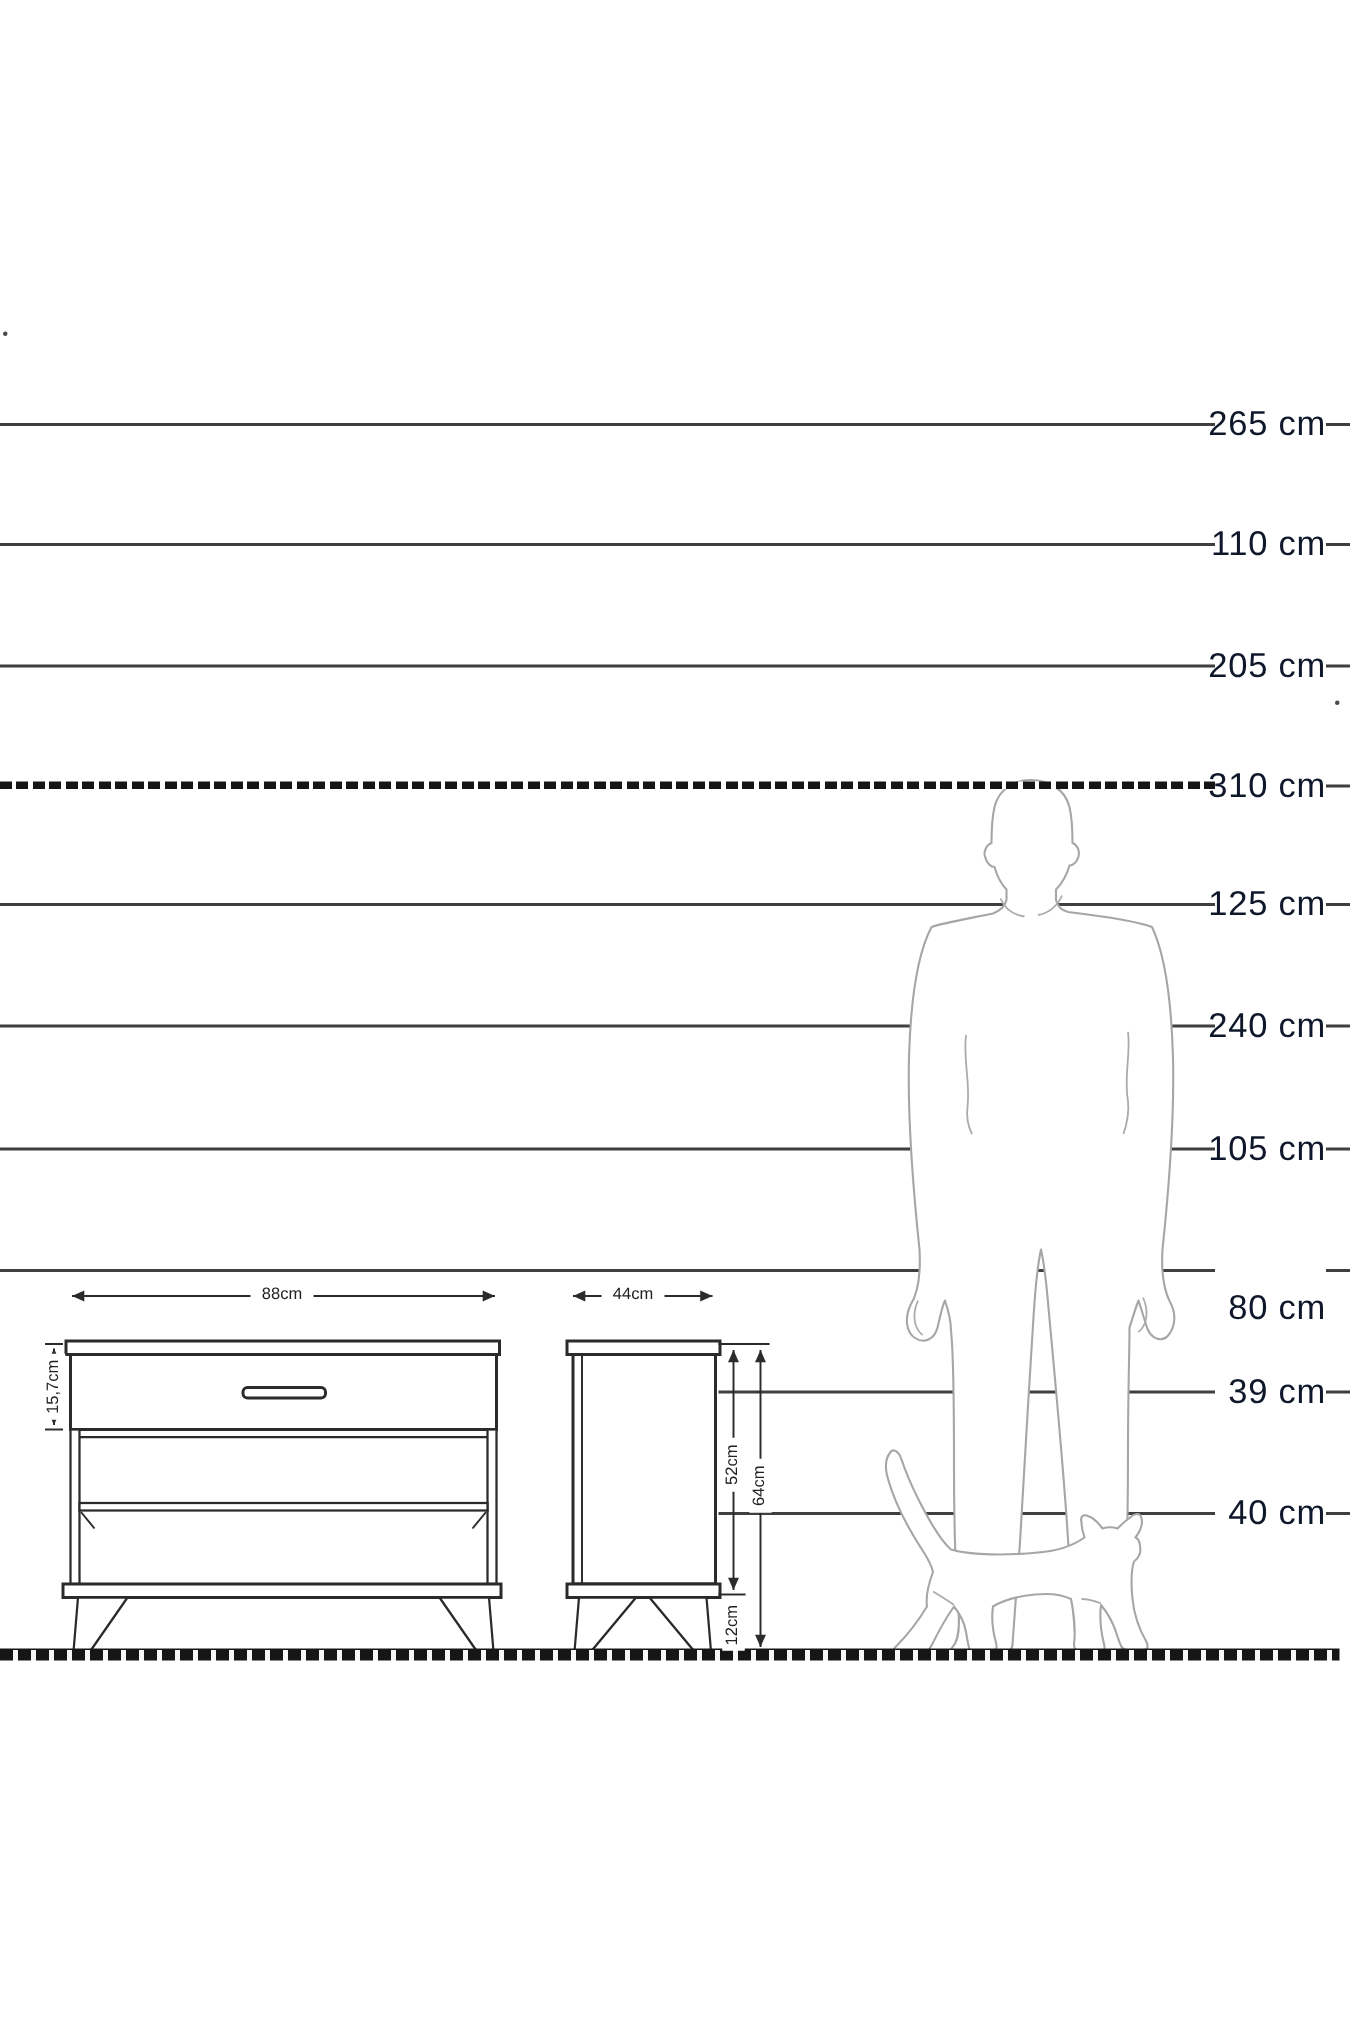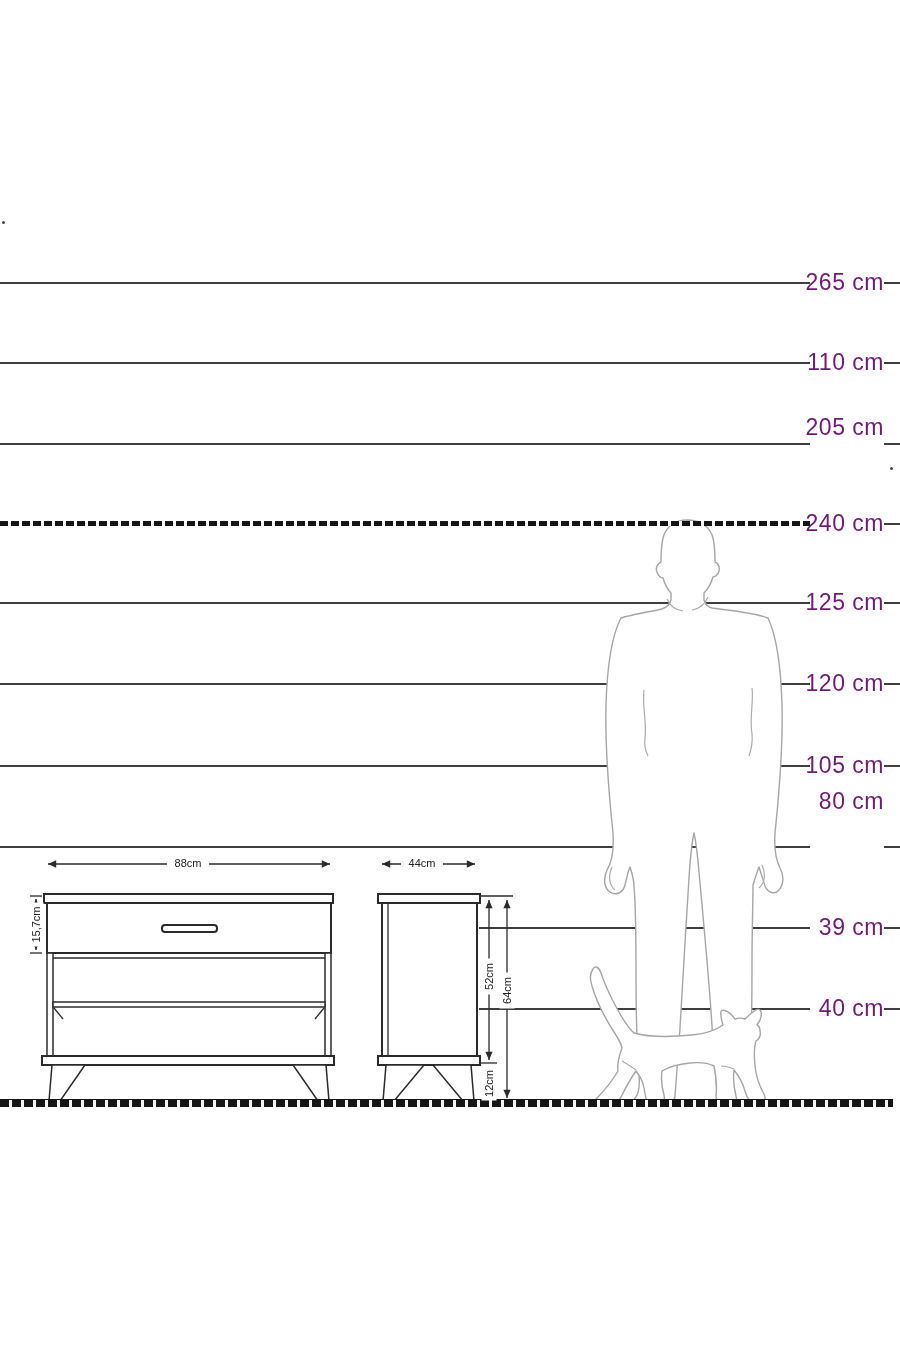"265 cm" .hlabel { color: #701a75 -> #0f172a }
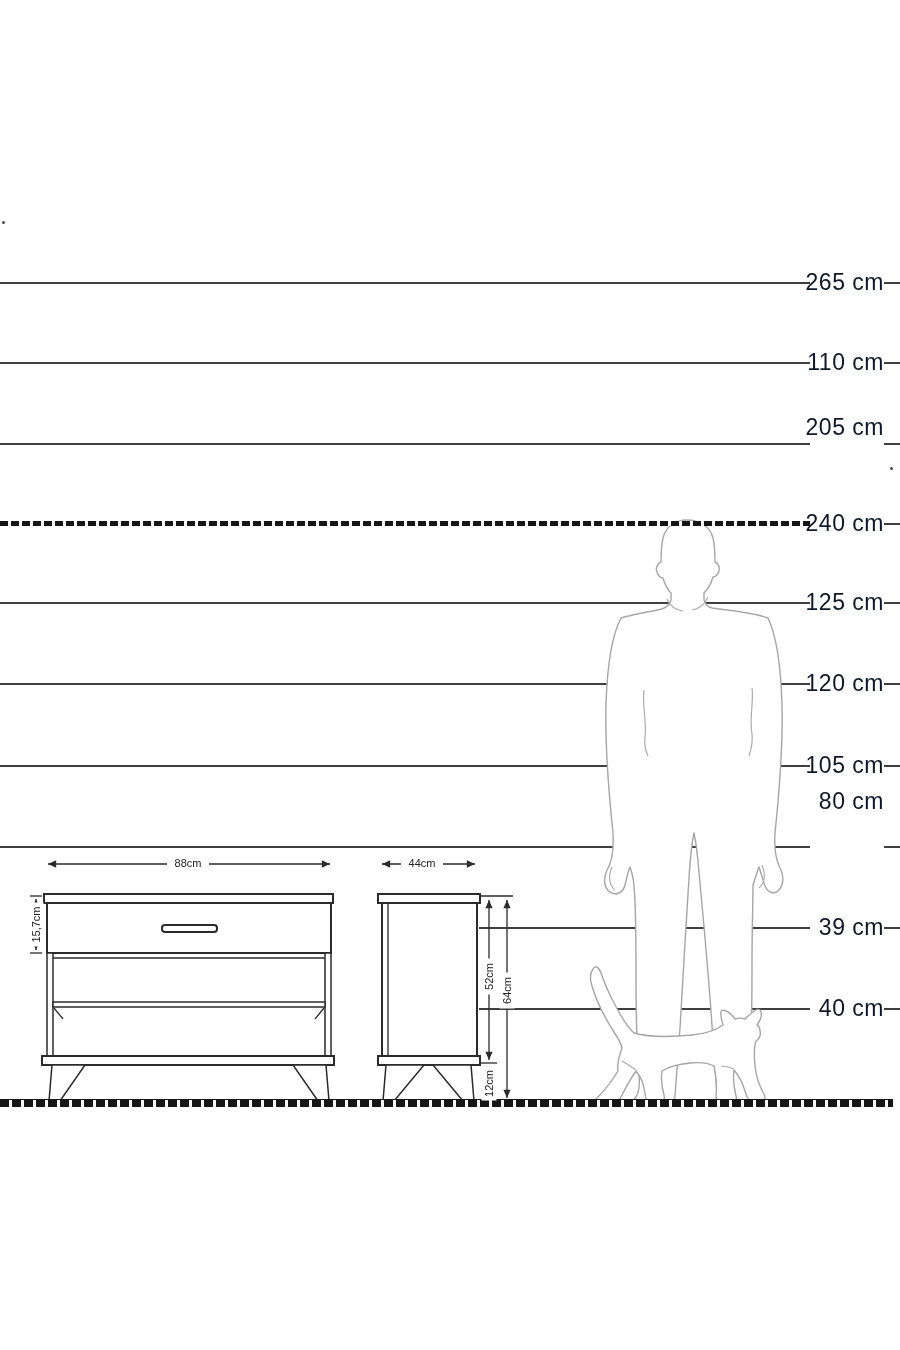"205 cm" div.hlabel { top: 414px -> 430px }
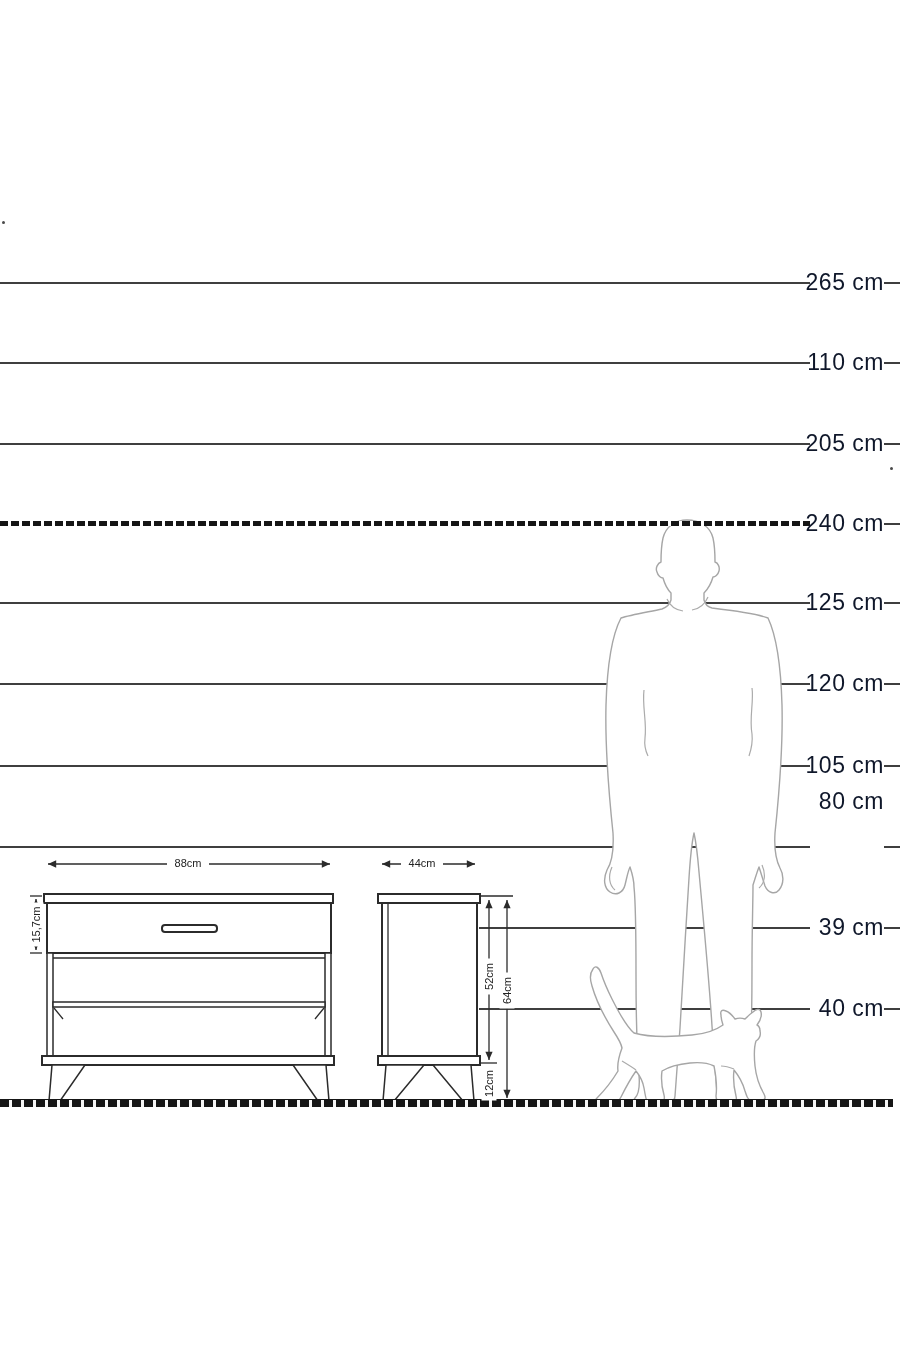"240 cm" div.hlabel { text: 240 -> 310 }
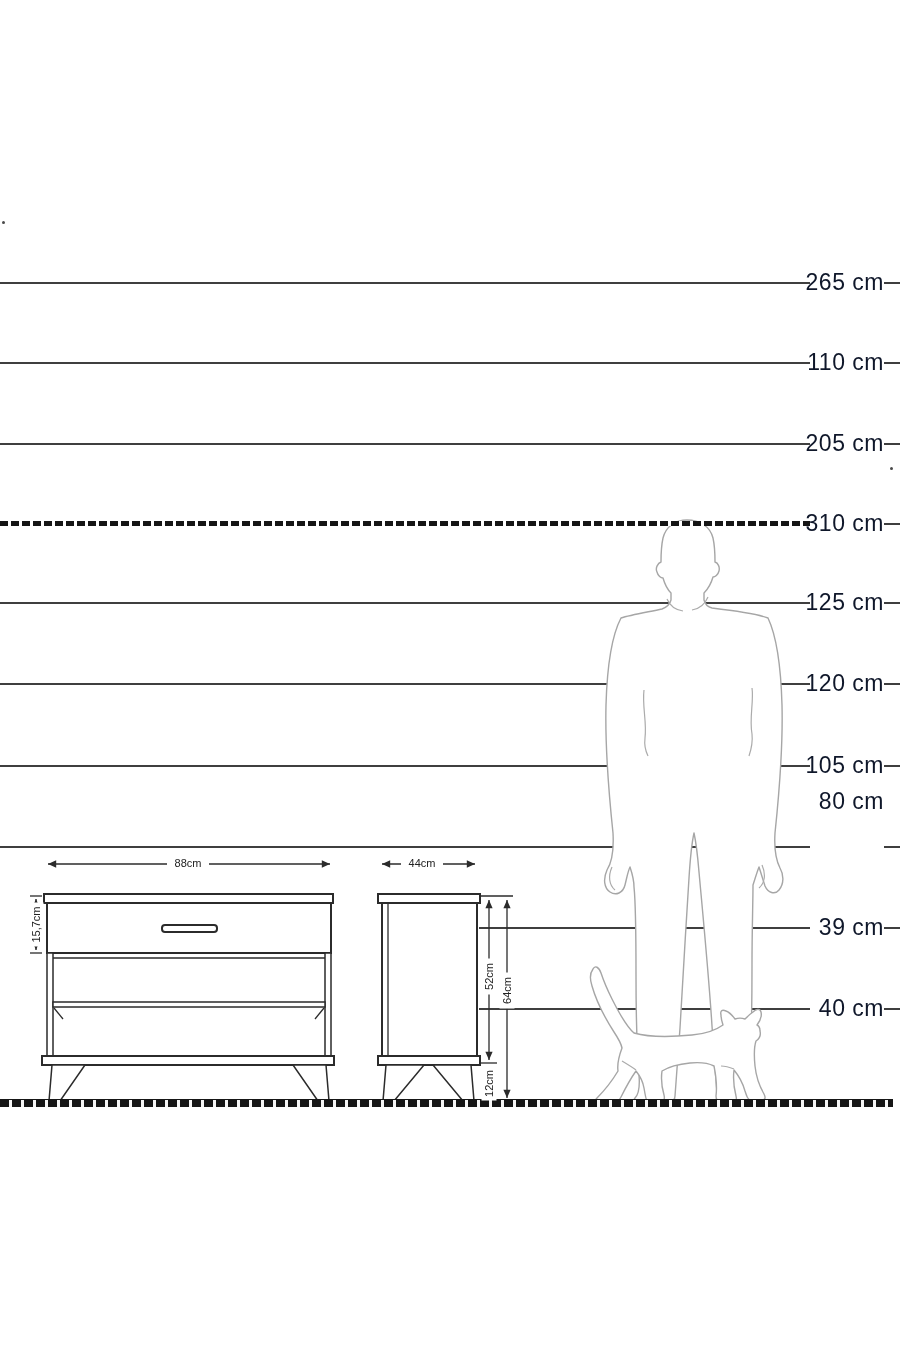"120 cm" div.hlabel { text: 120 -> 240 }
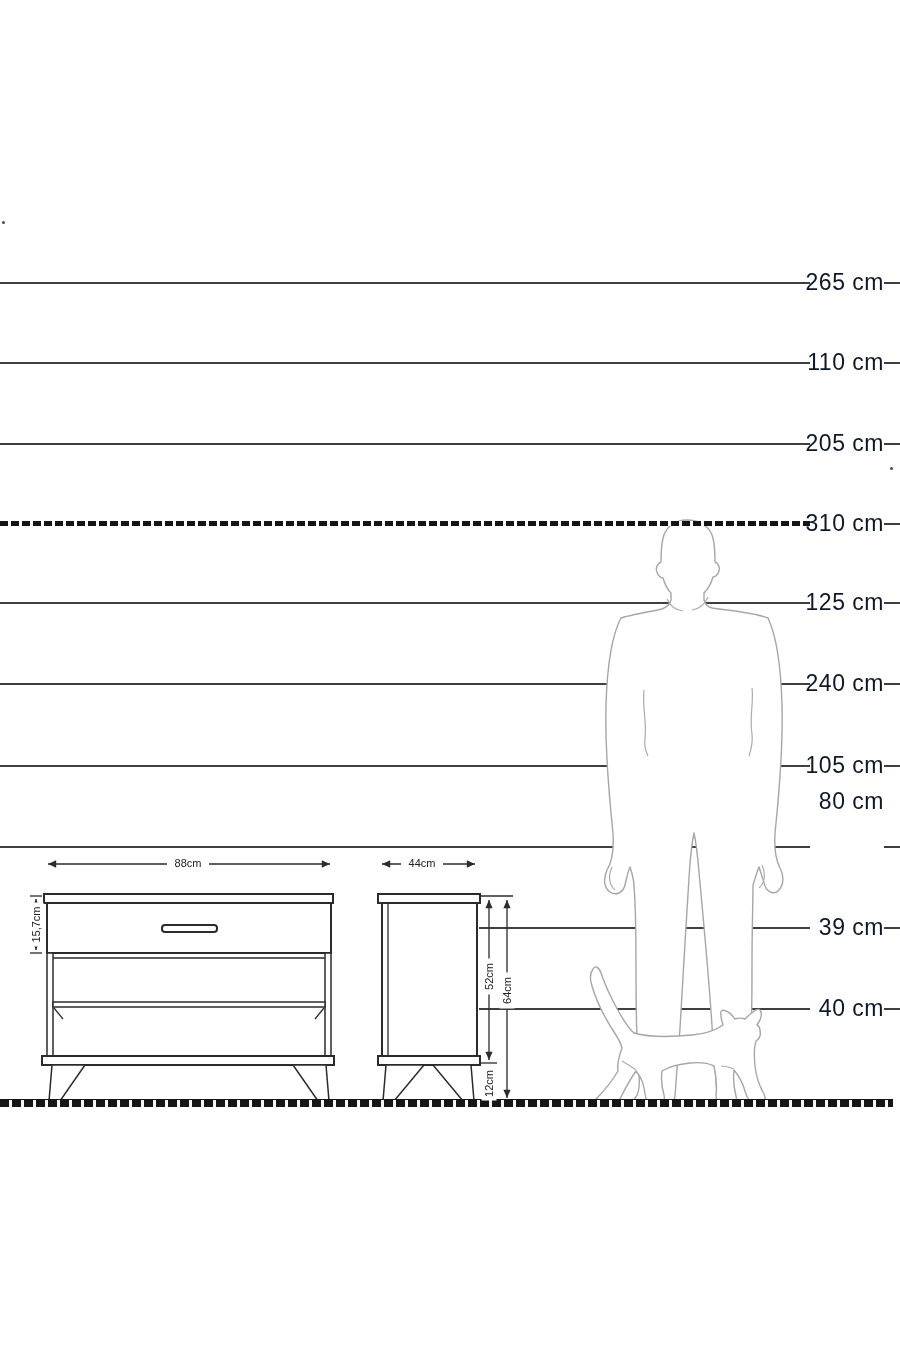"80 cm" div.hlabel { top: 788px -> 858px }
